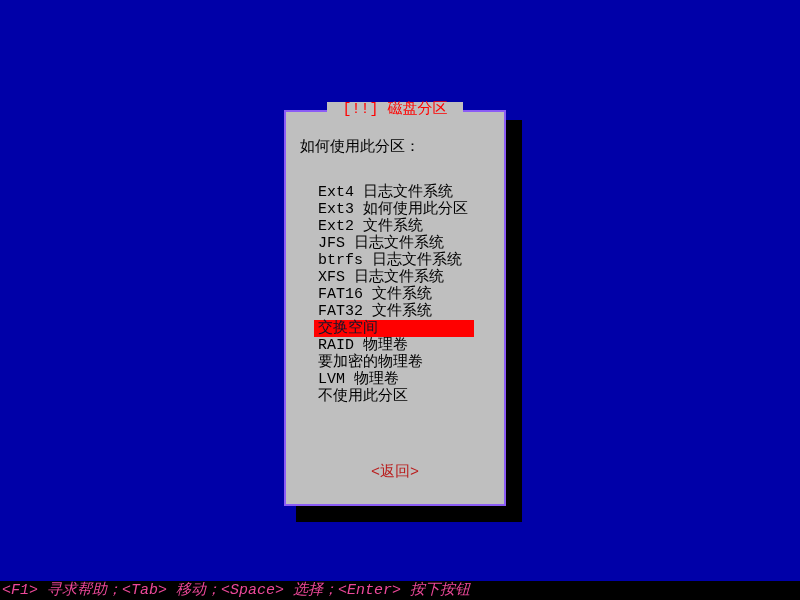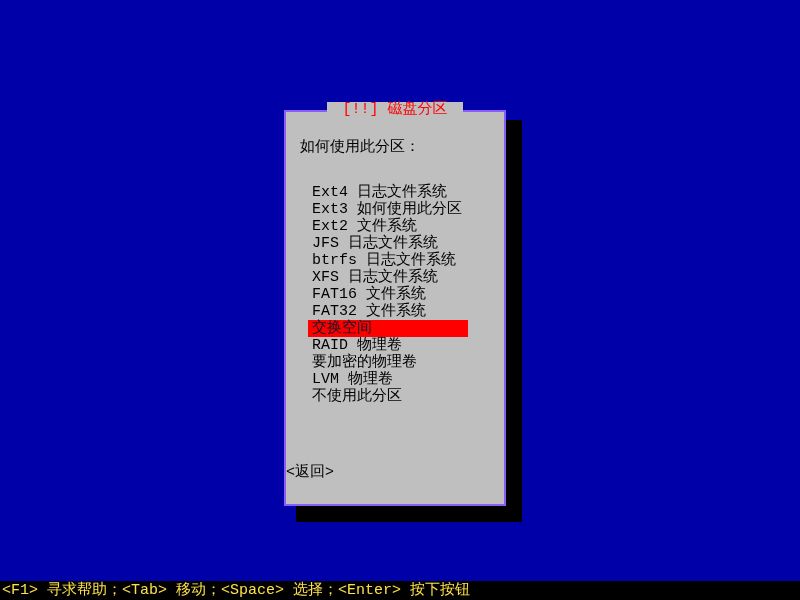"Ext4 日志文件系统" .menu { left: 22px -> 28px }
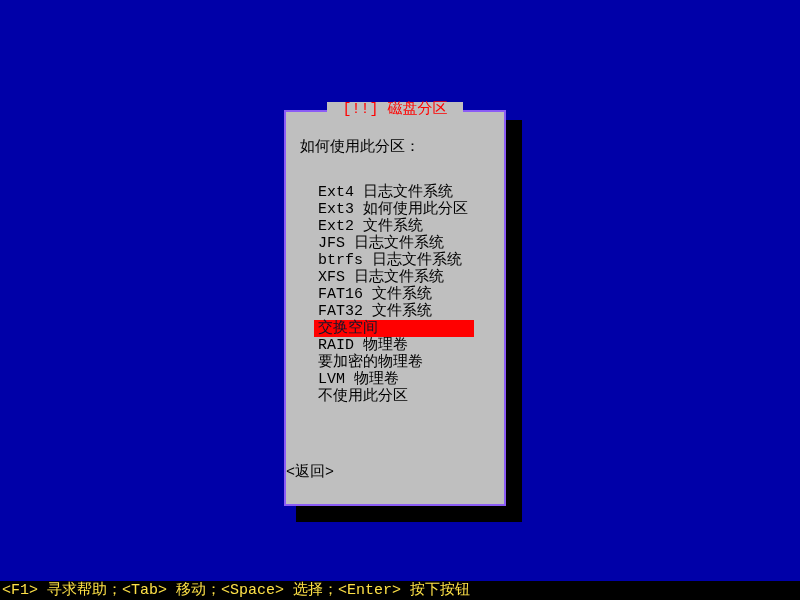"<返回>" .back { color: #000000 -> #b91c1c; text-align: left -> center }
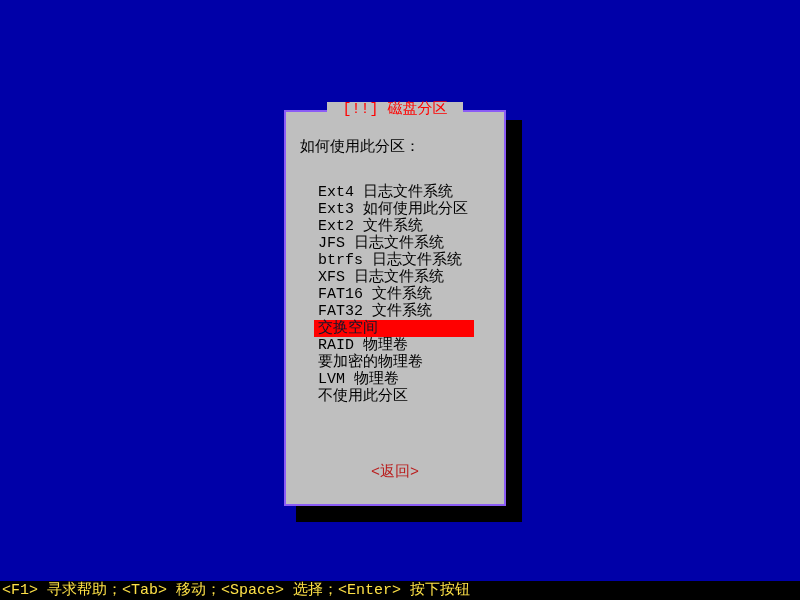"<F1> 寻求帮助；<Tab> 移动；<Space> 选择；<Enter>" .hintbar { color: #fde047 -> #ec4899; font-style: none -> italic }
